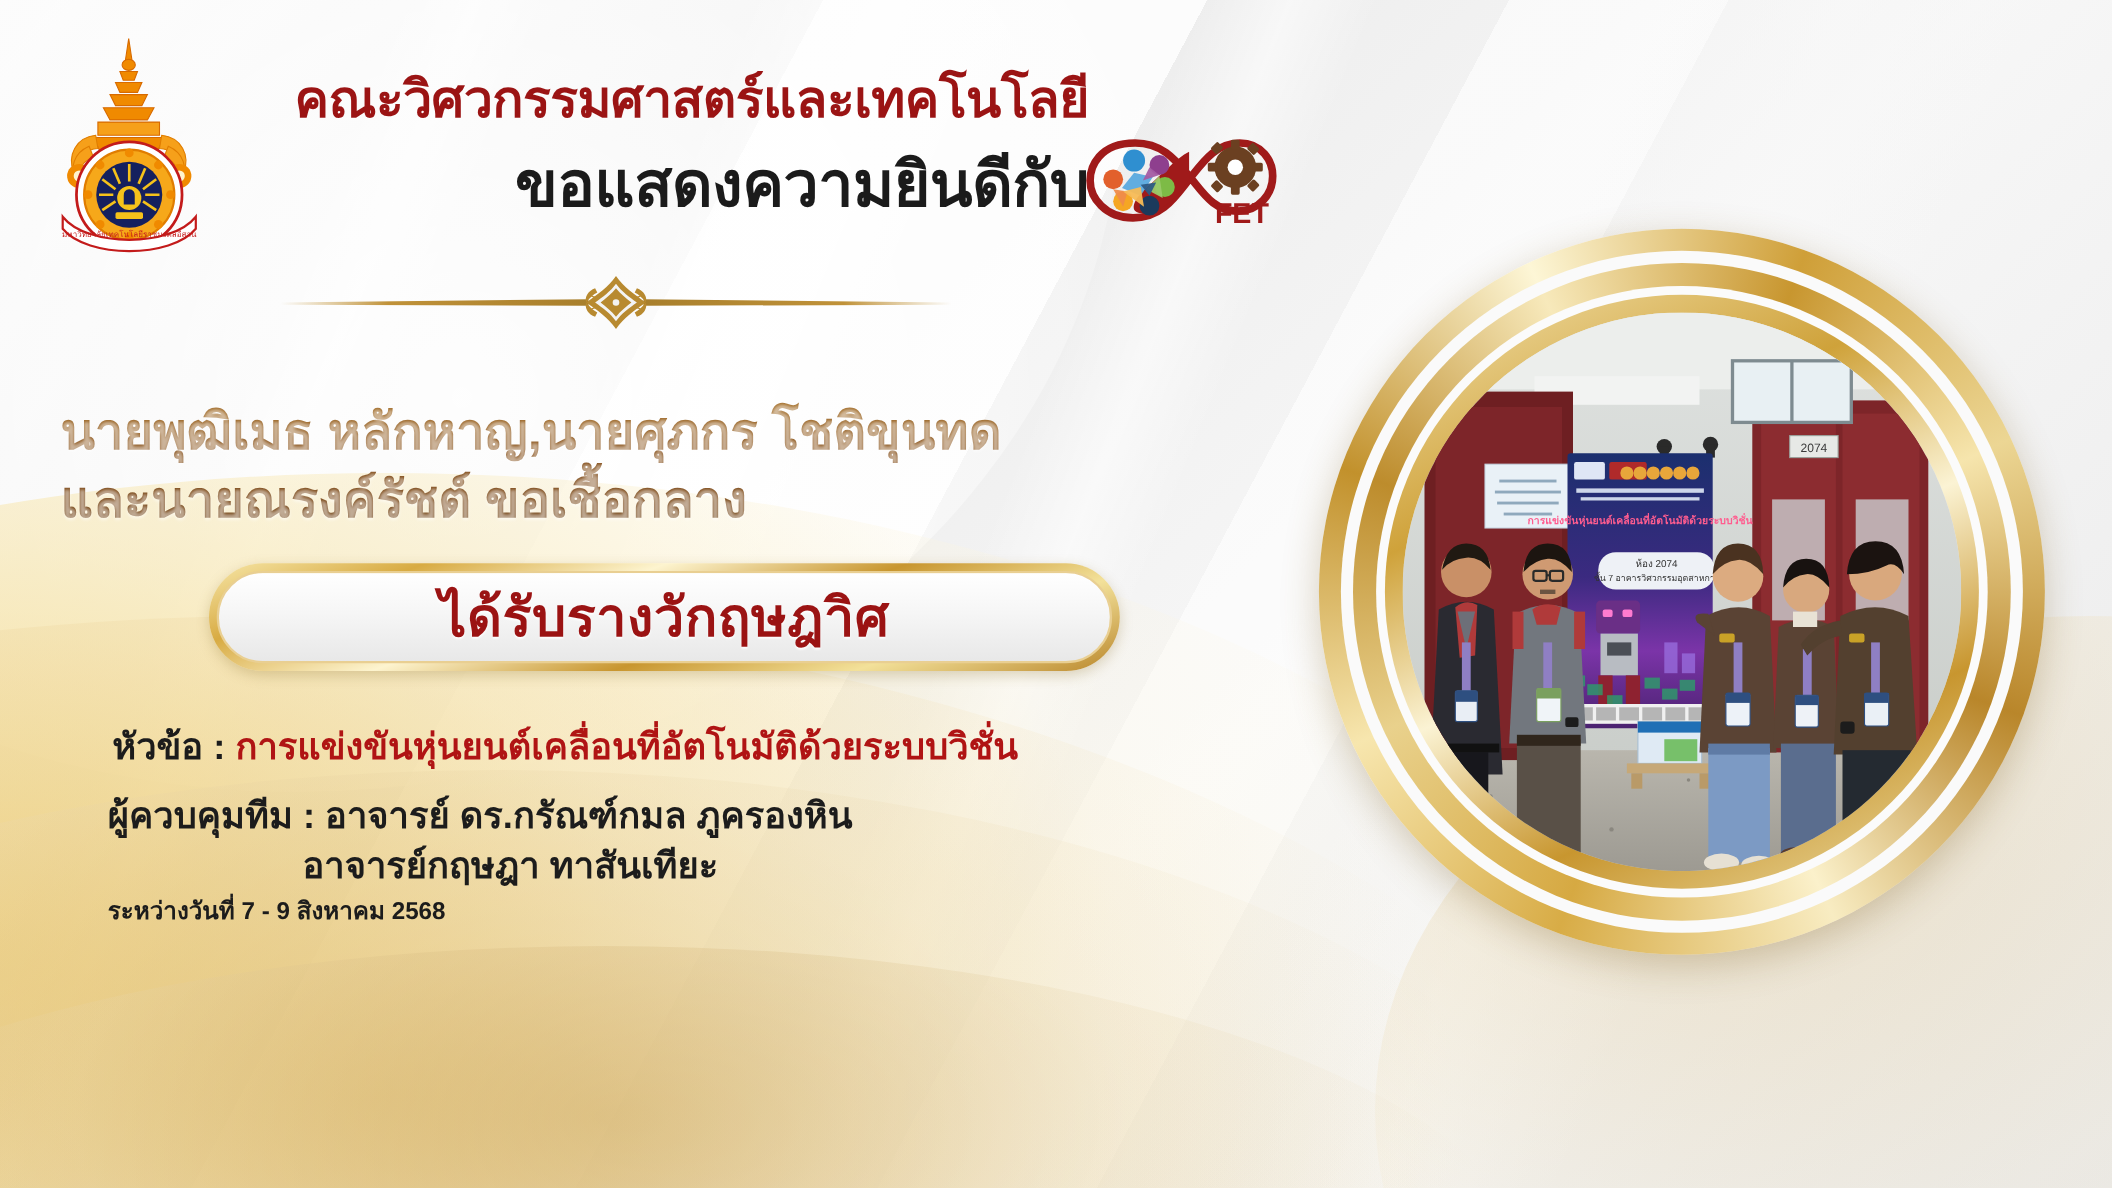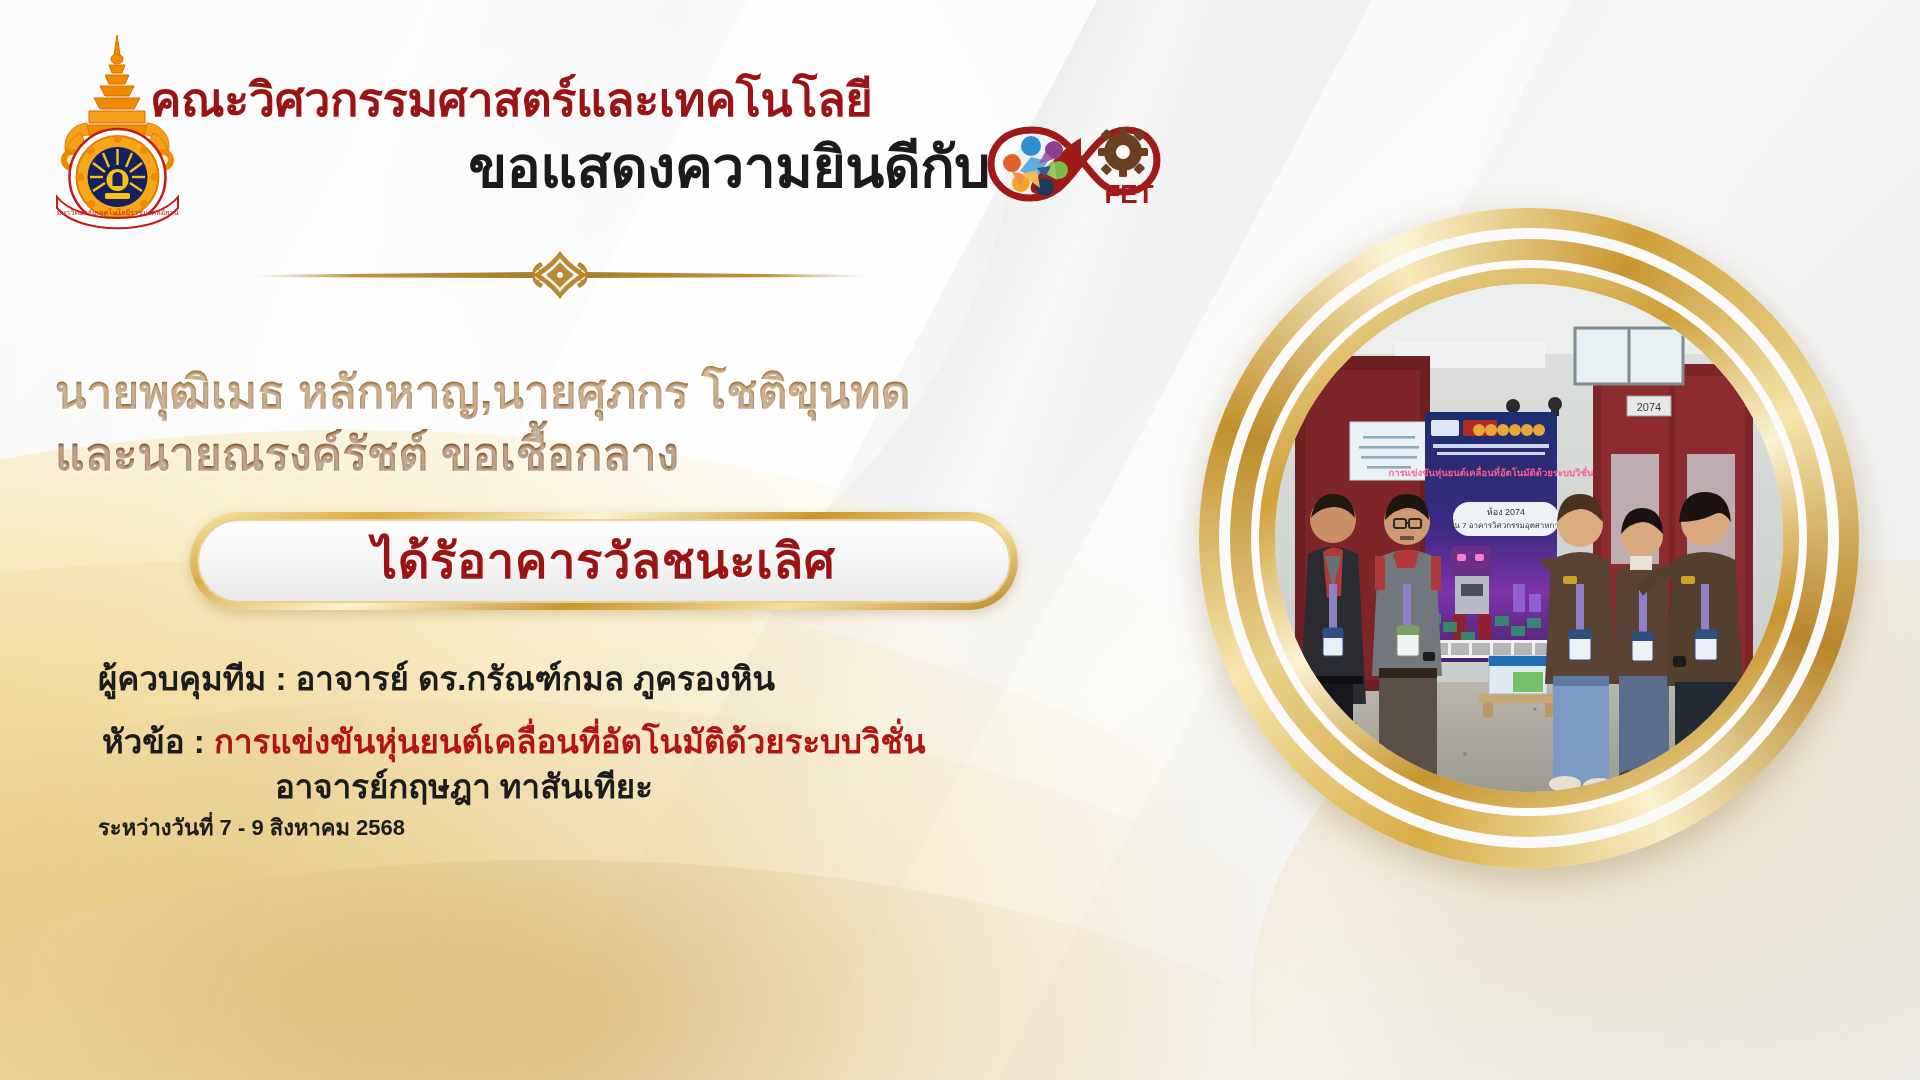"คณะวิศวกรรมศาสตร์และเทคโนโลยี" .hd-faculty { text-align: left -> right; top: 62px -> 52px }
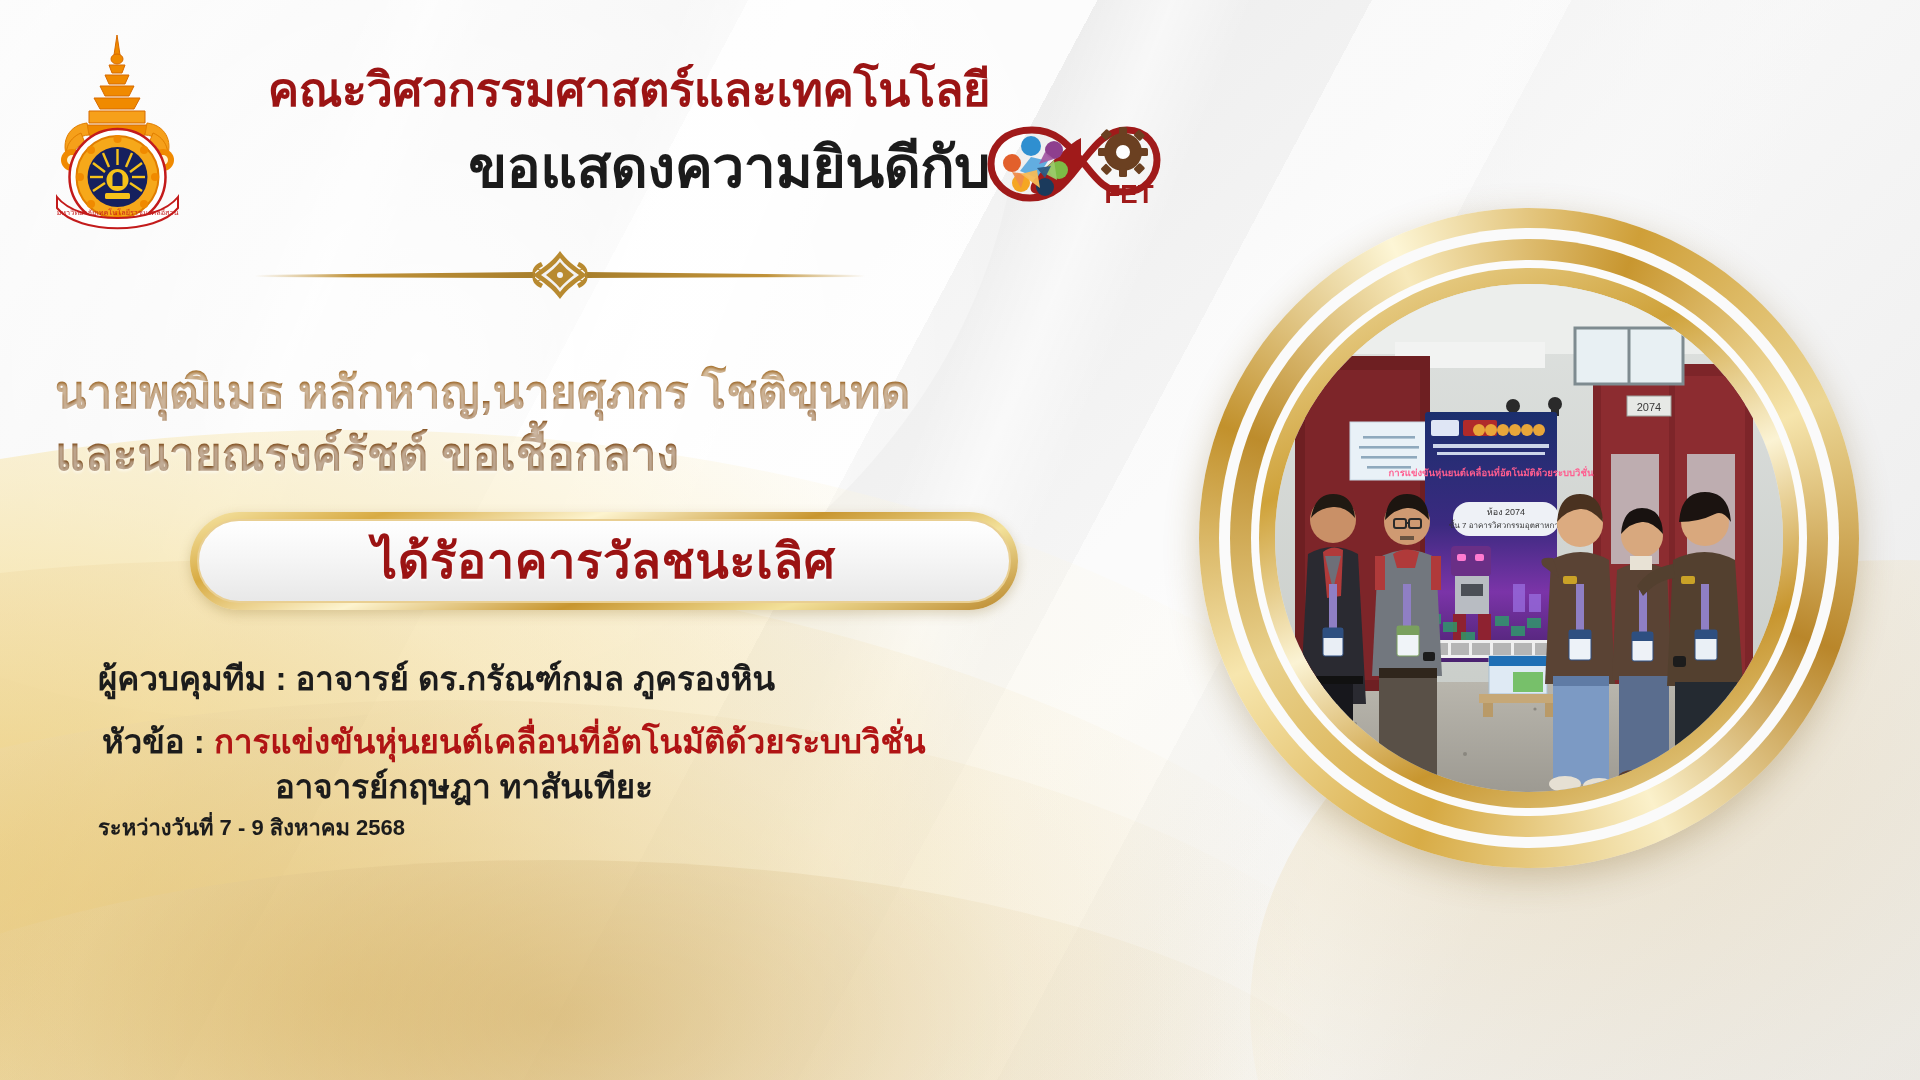"ได้รัอาคารวัลชนะเลิศ" span.banner-text { text: ได้รัอาคารวัลชนะเลิศ -> ได้รับรางวักฤษฎาิศ }
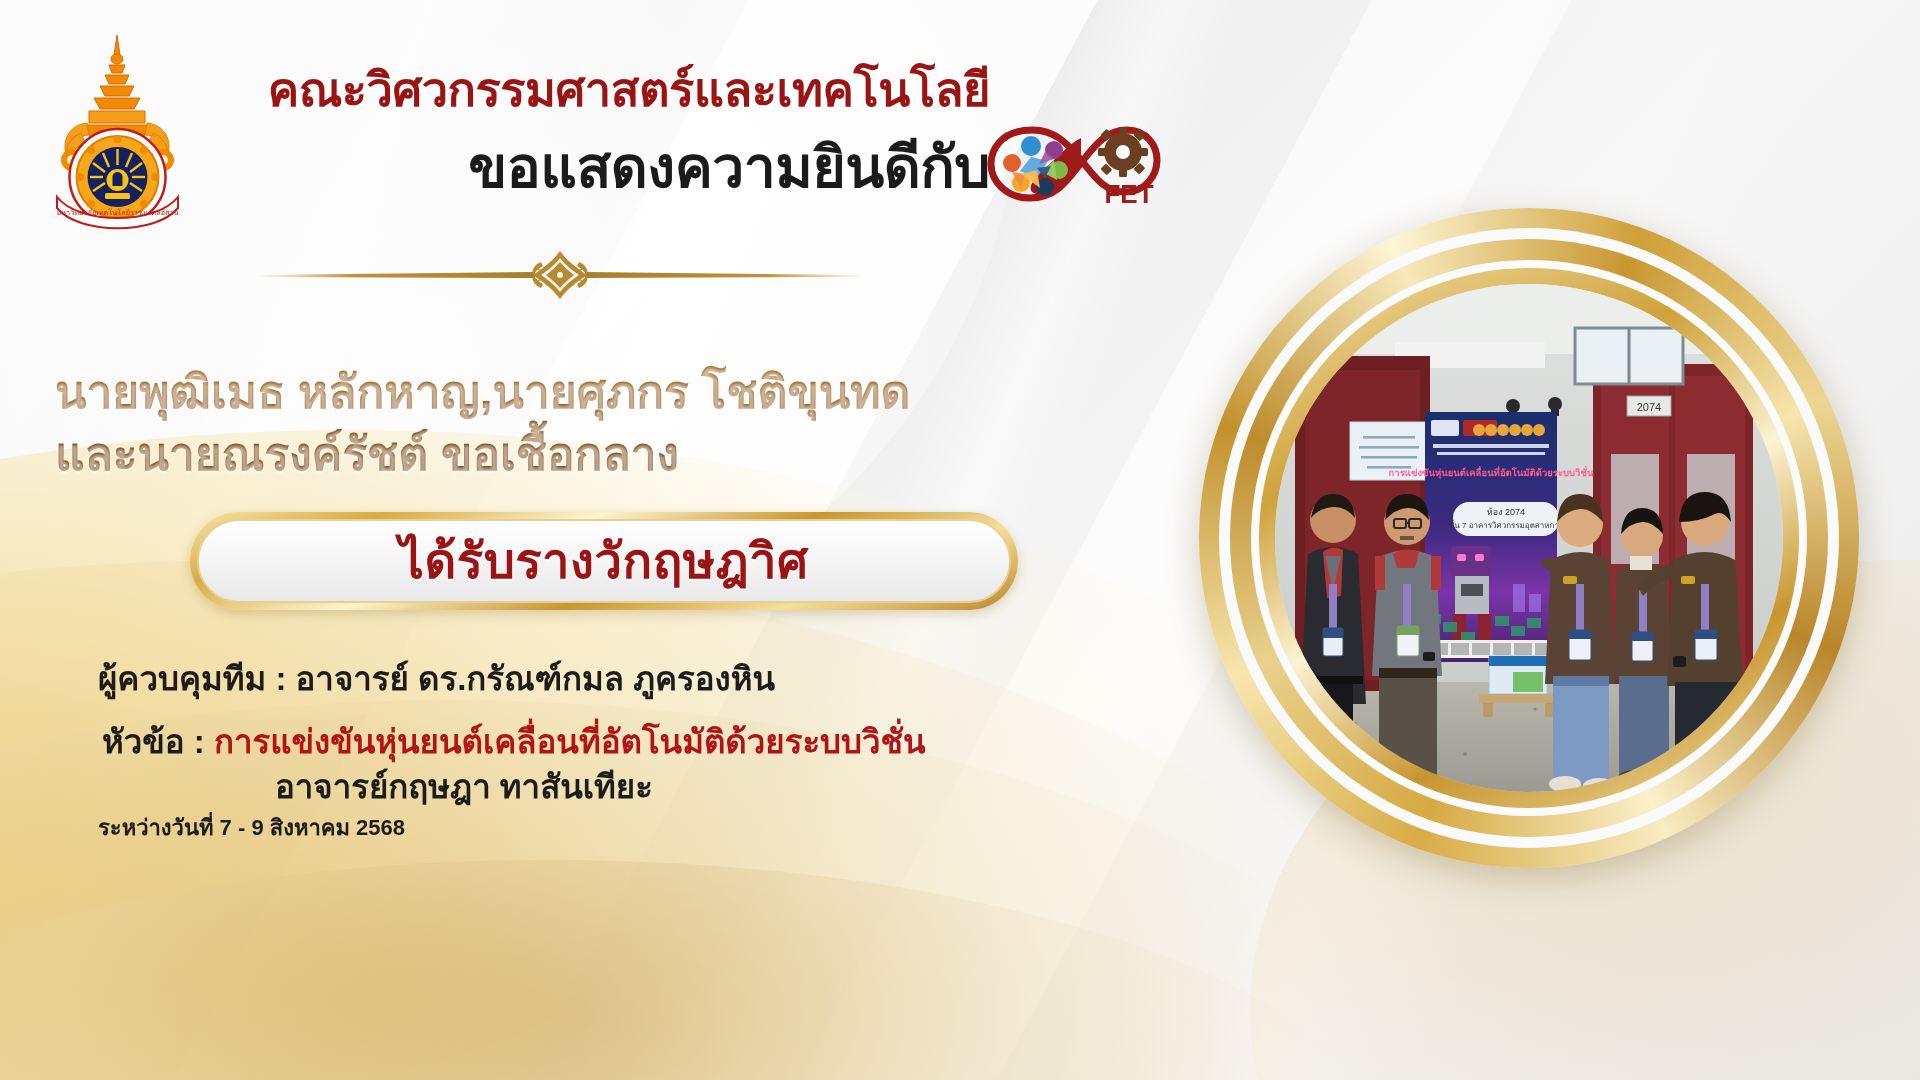"ผู้ควบคุมทีม : อาจารย์ ดร.กรัณฑ์กมล" div.ln { order: before "หัวข้อ :" -> after "หัวข้อ :" }
